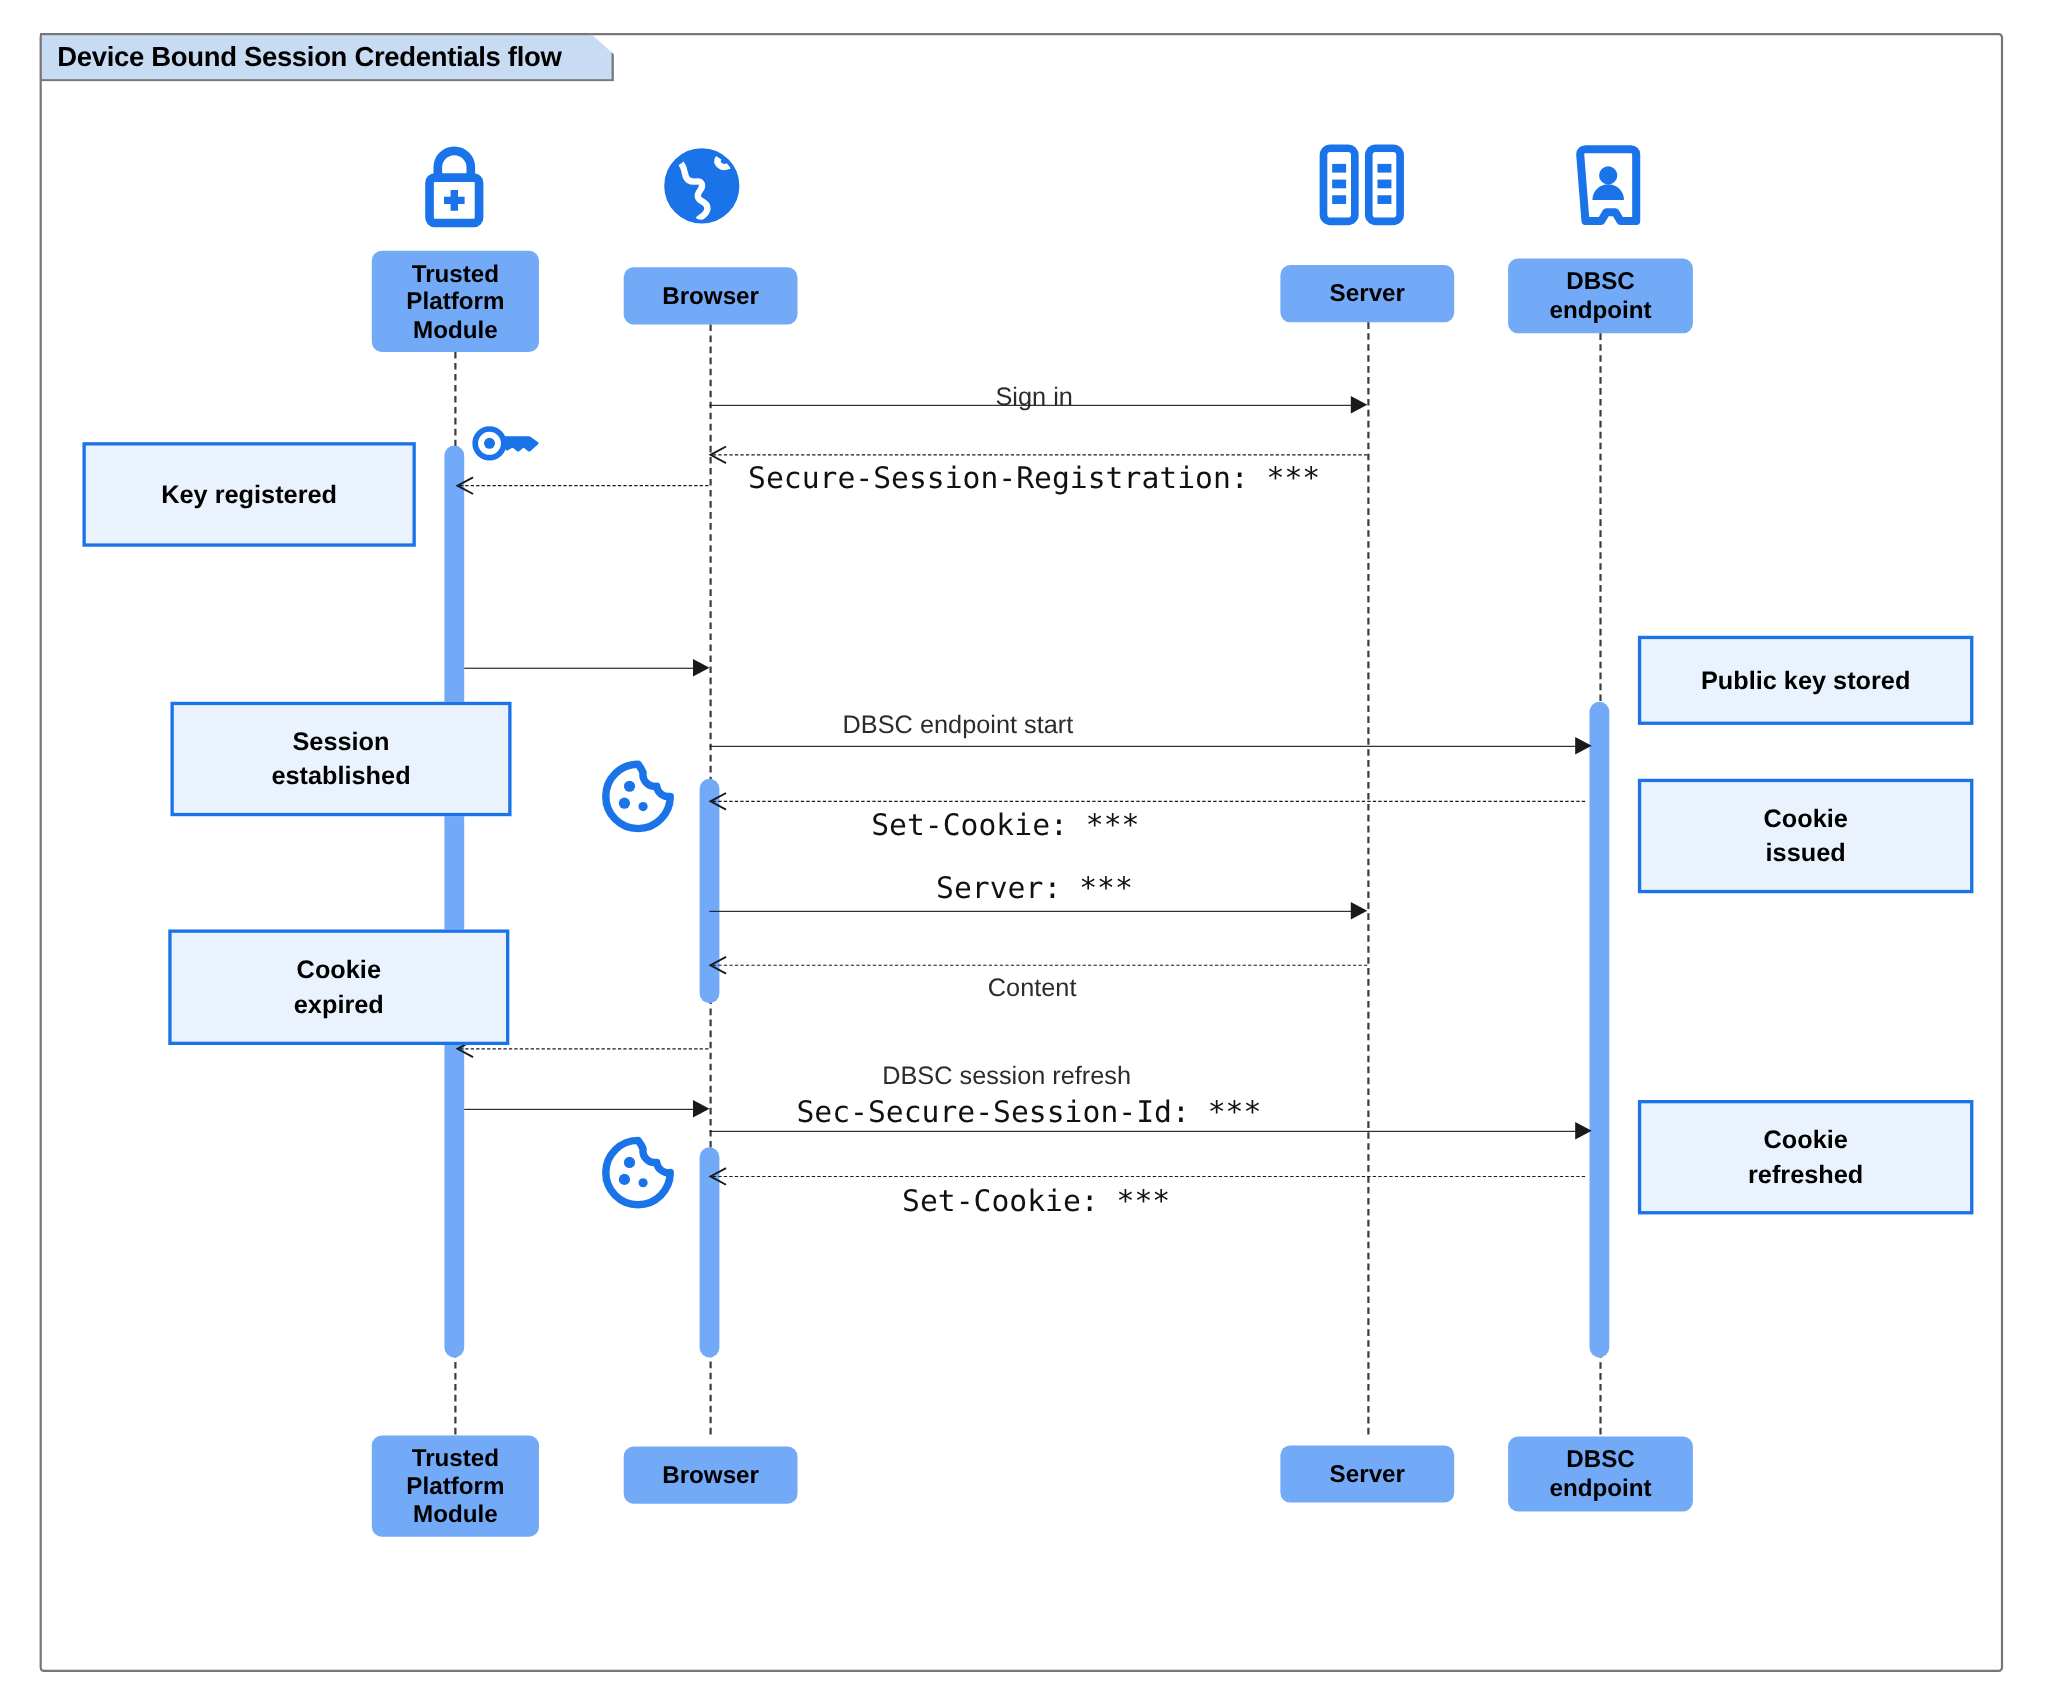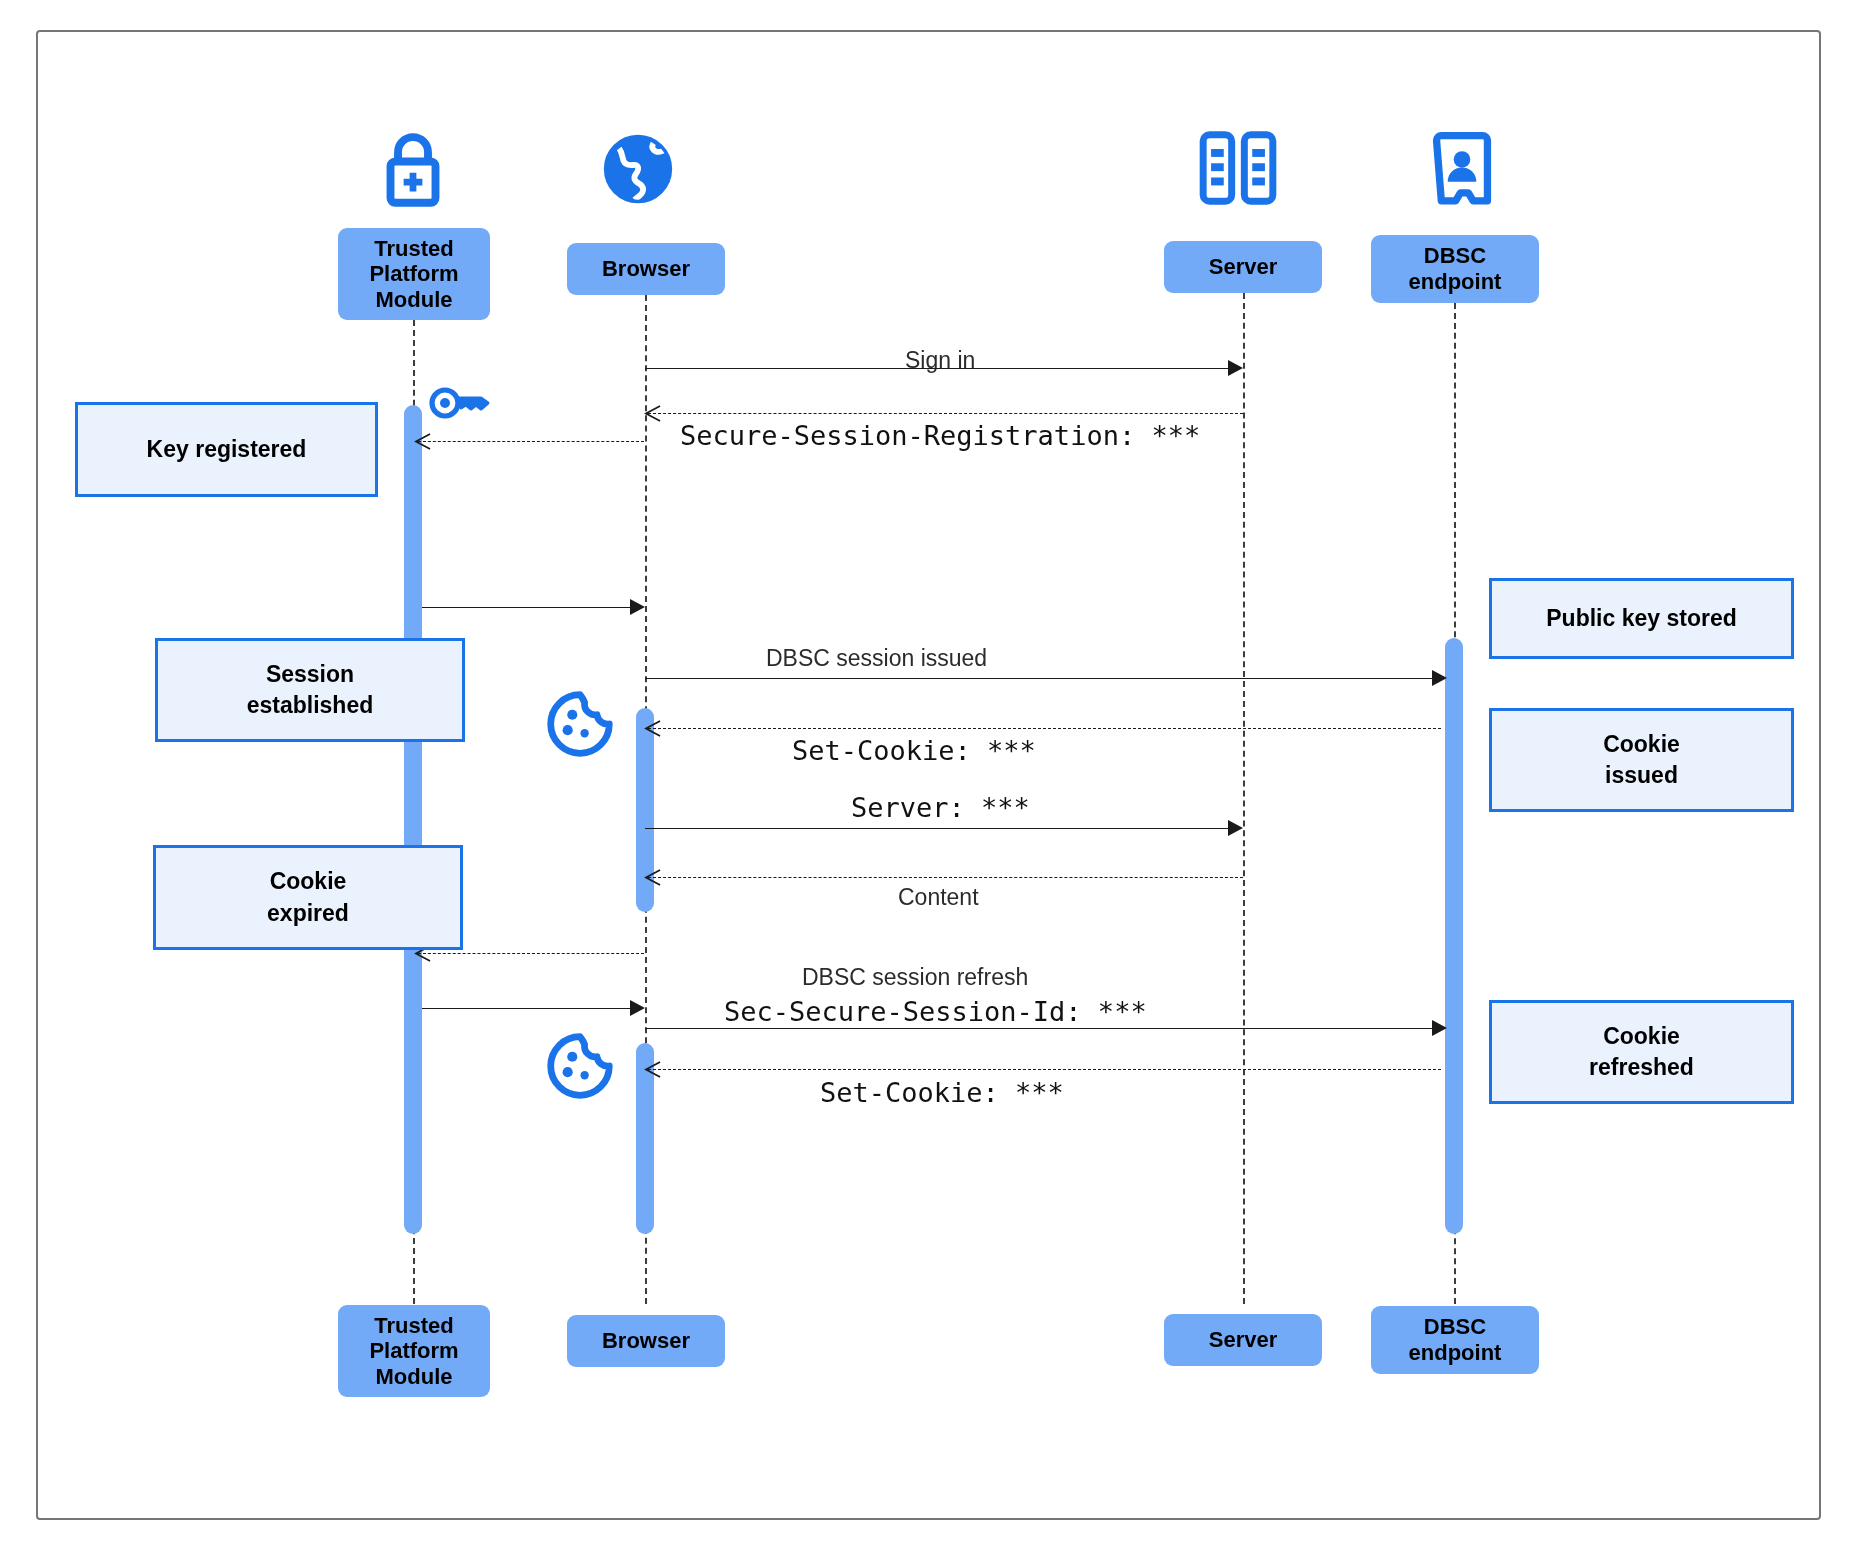"Device Bound Session Credentials flow" div.frame-title { html: none -> <div>Device Bound Session Credentials flow</div> }
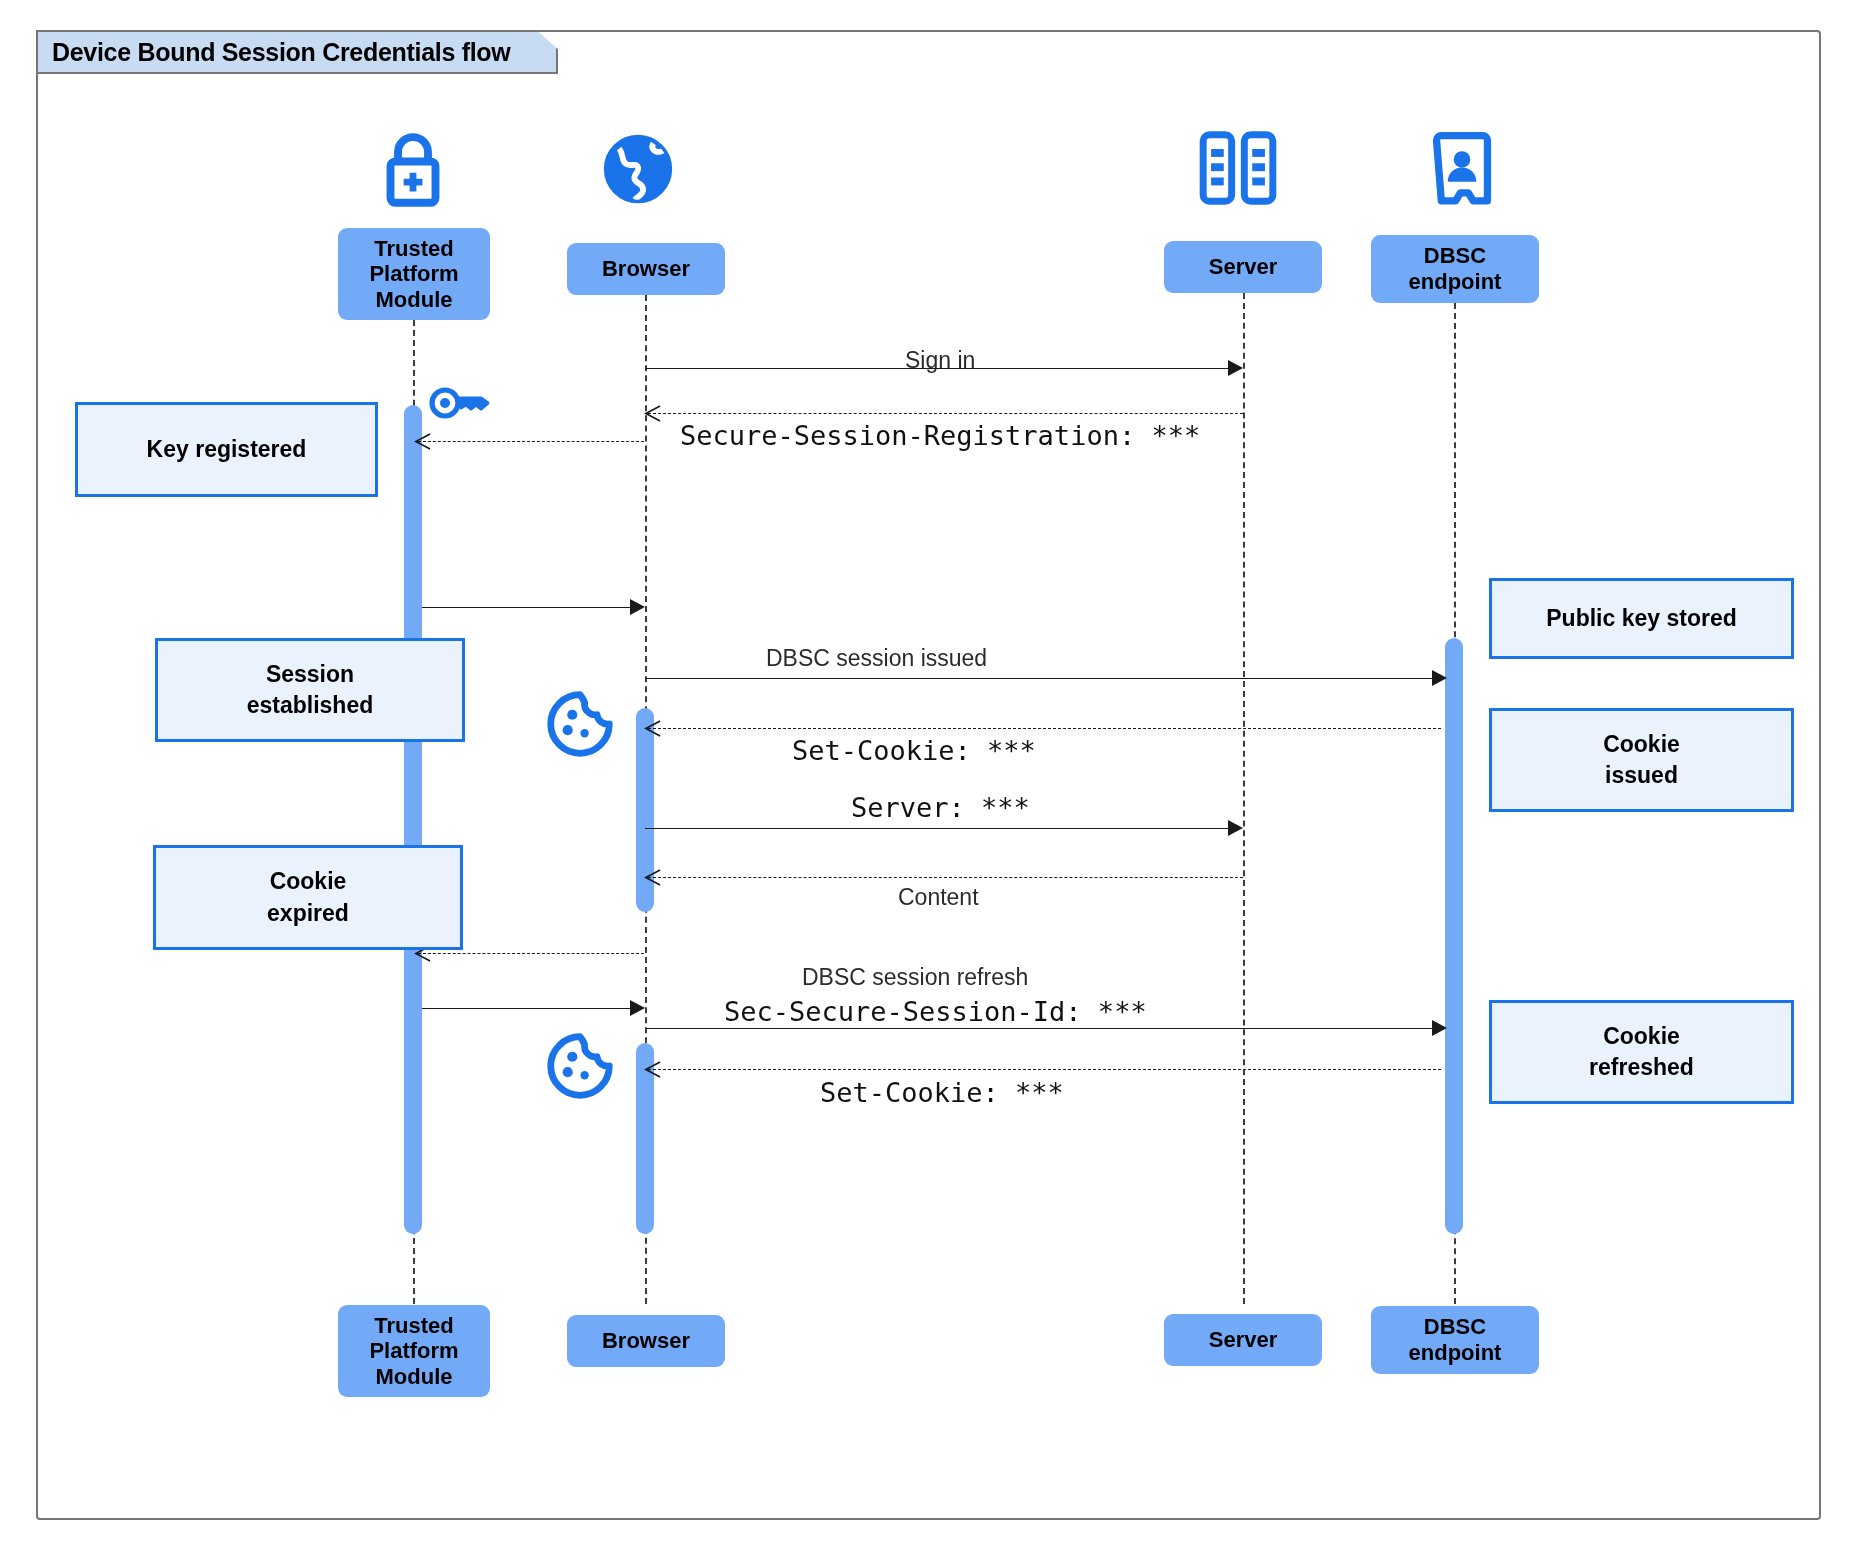"DBSC session issued" div.msg-text { text: session issued -> endpoint start }
